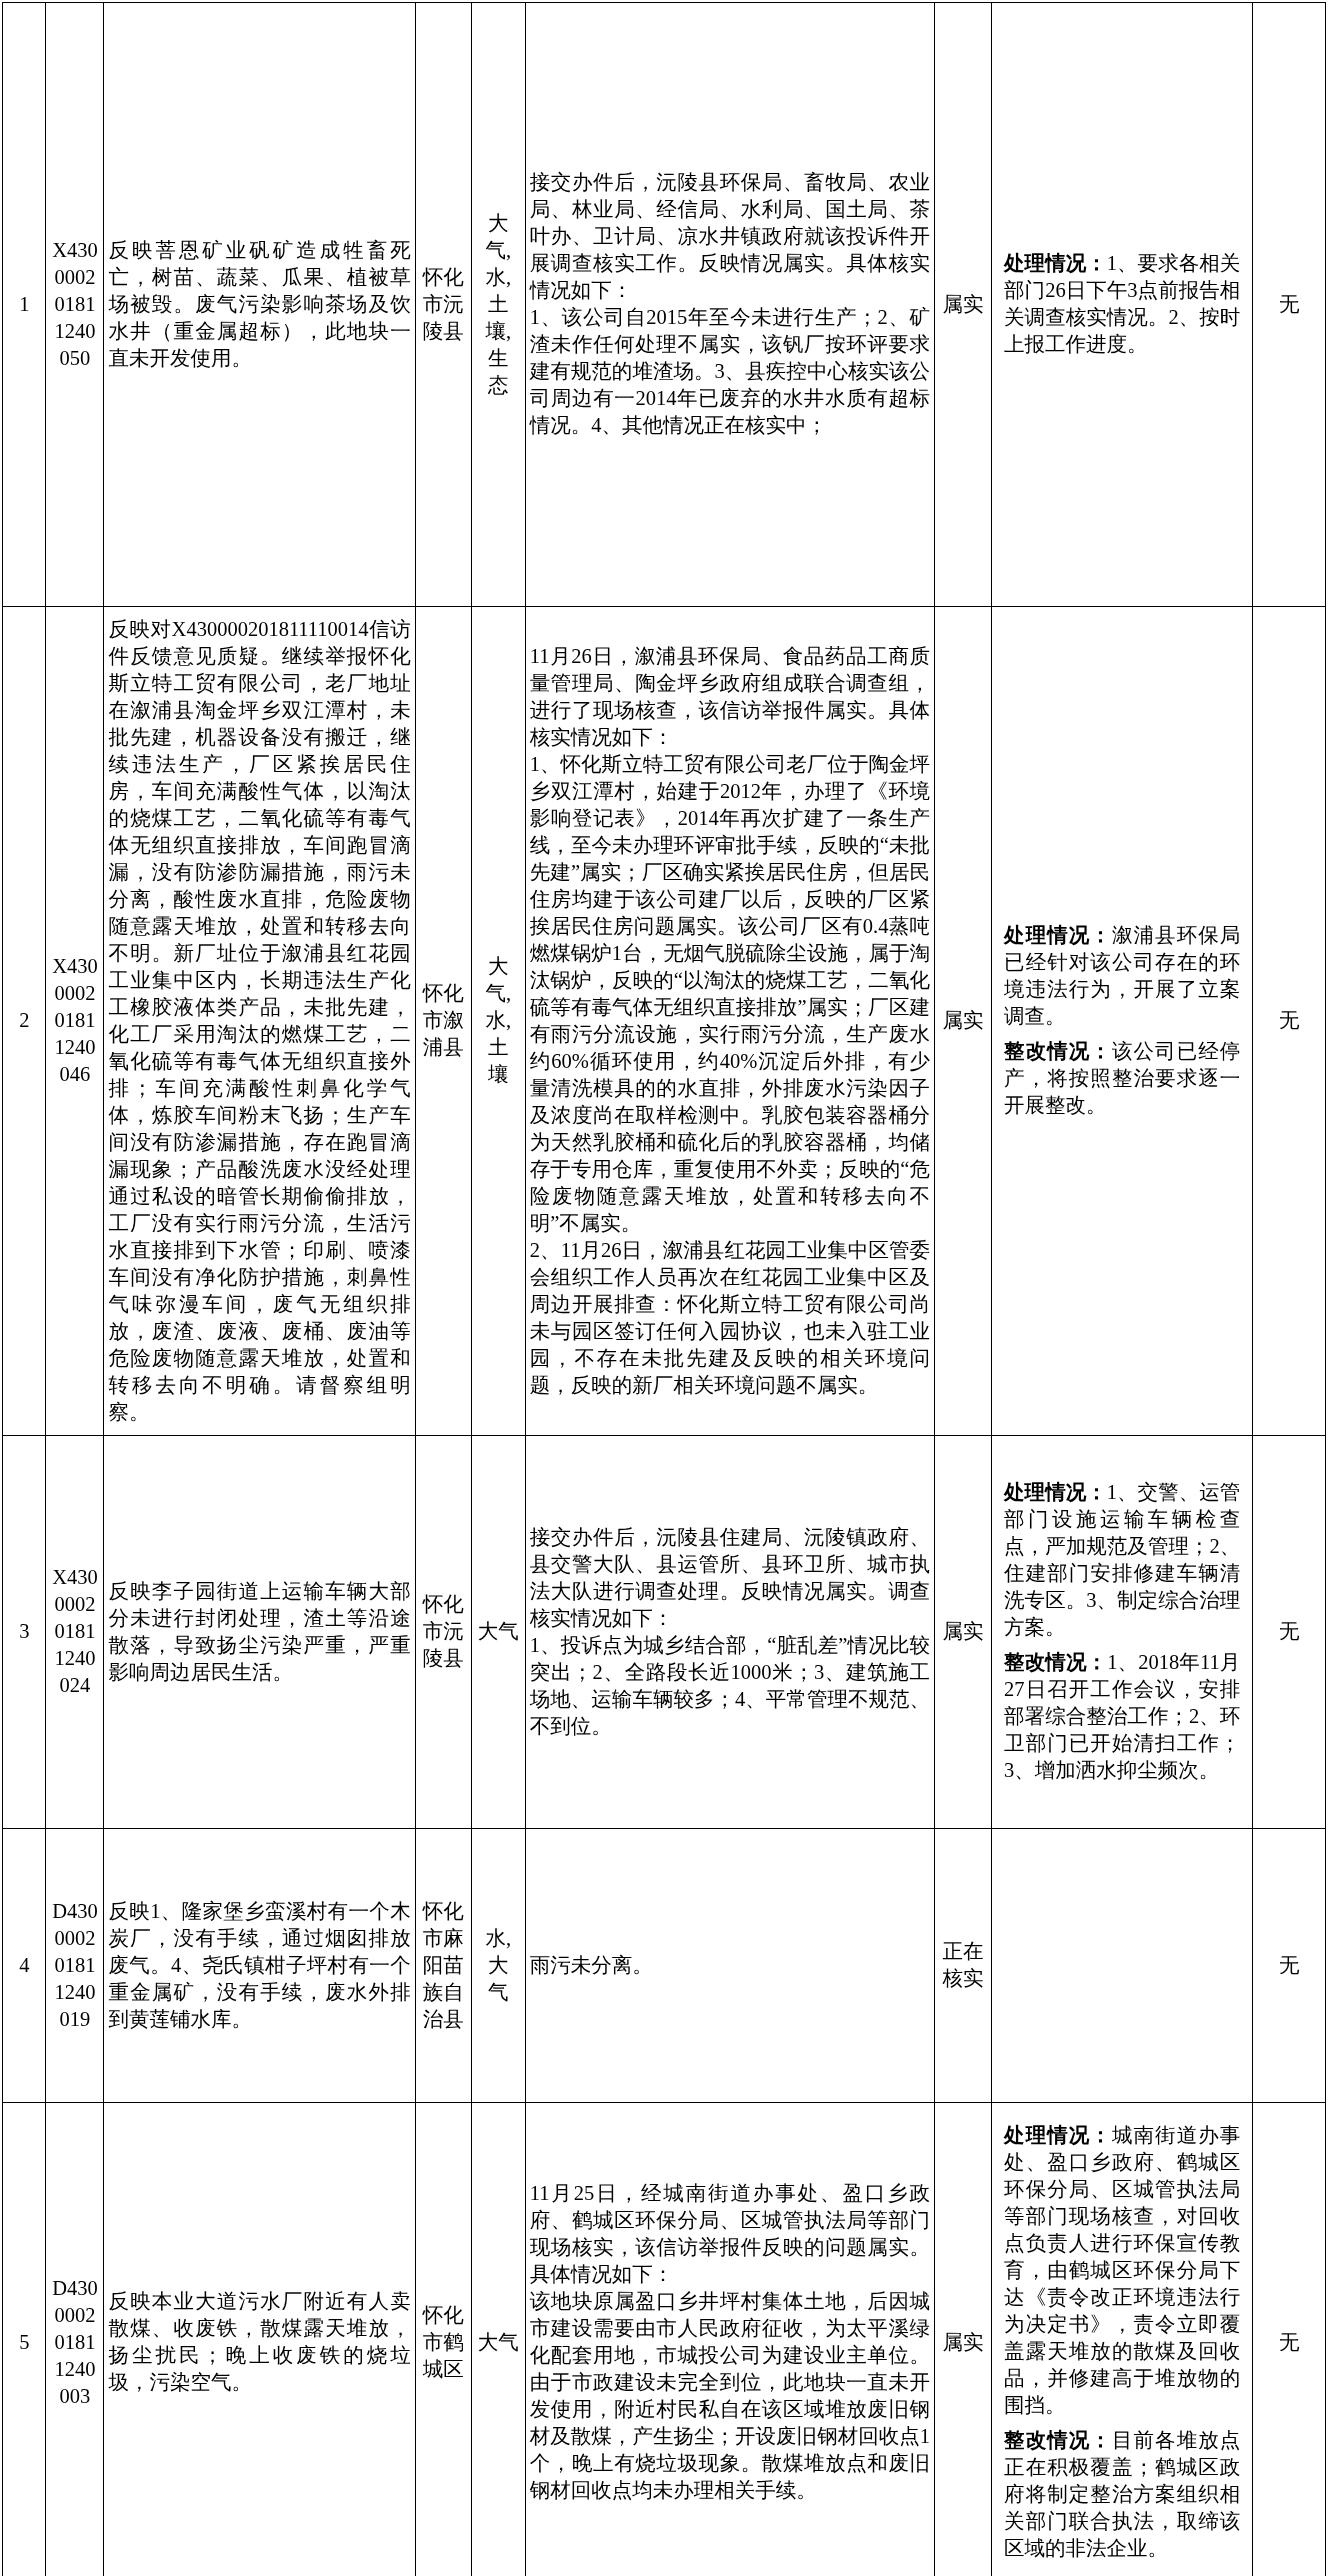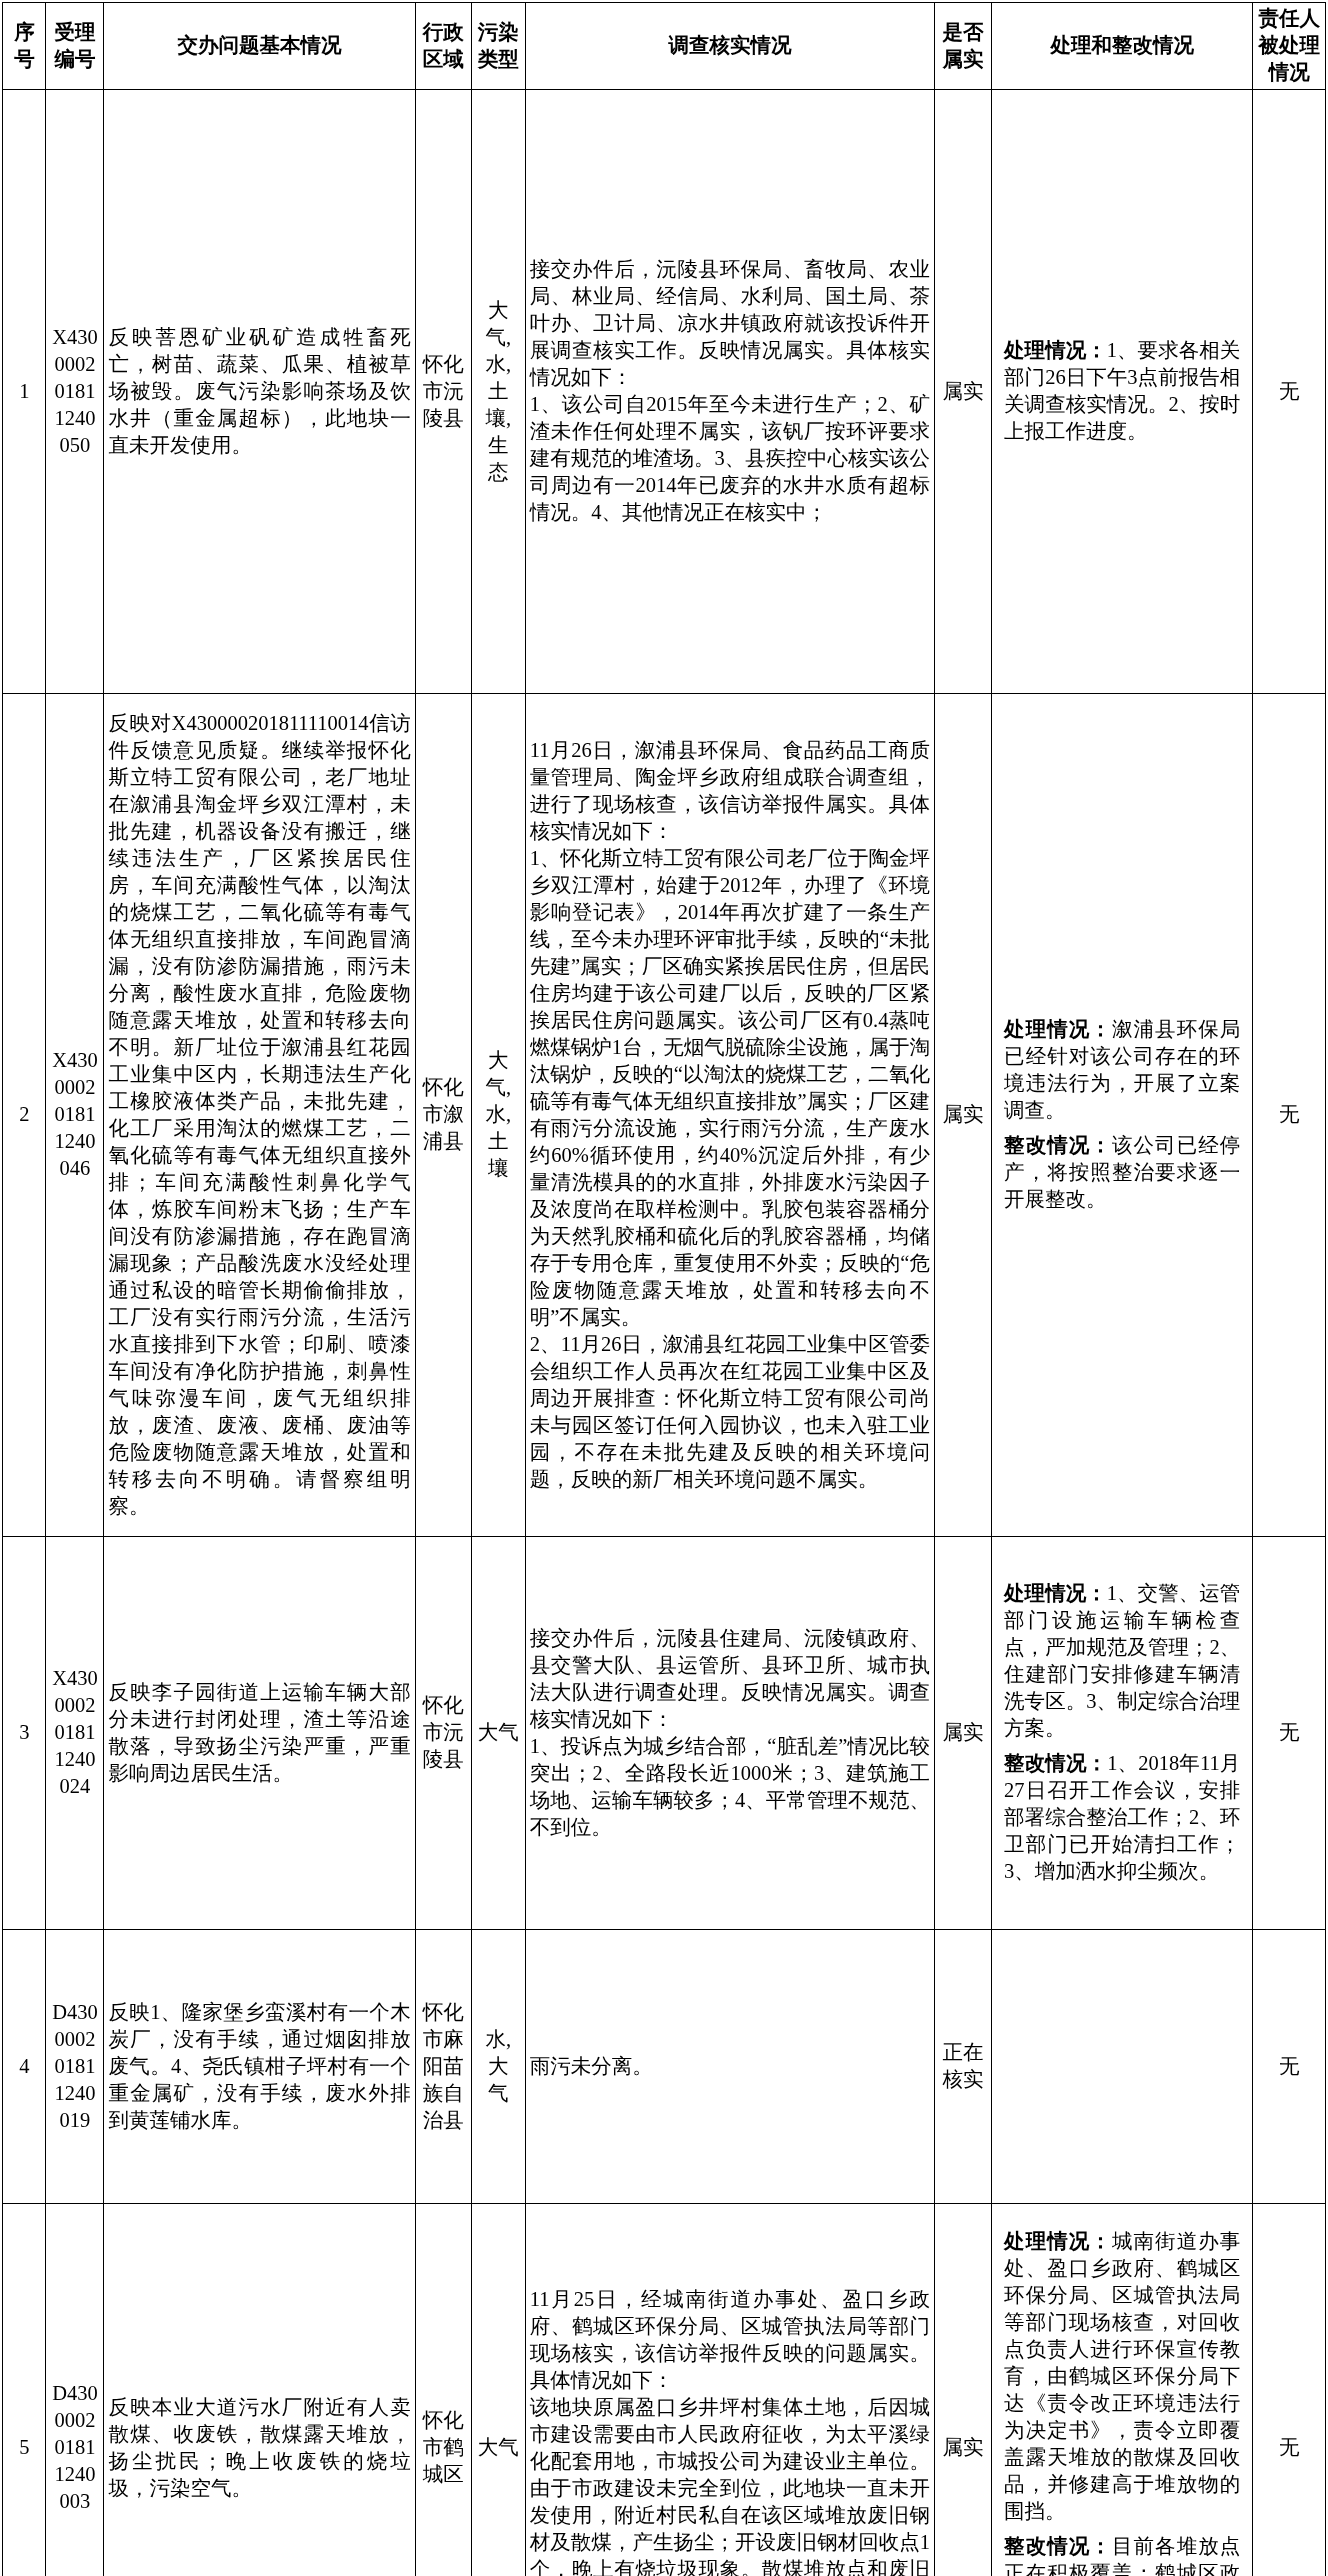"序号" tr { html: <tr> <th>序号</th> <th>受理 编号</th> <th>交办问题基本情况</th> <th>行政 区域</th> <th>污染 类型</th> <th>调查核实情况</th> <th>是否 属实</th> <th>处理和整改情况</th> <th>责任人 被处理 情况</th> </tr> -> none }
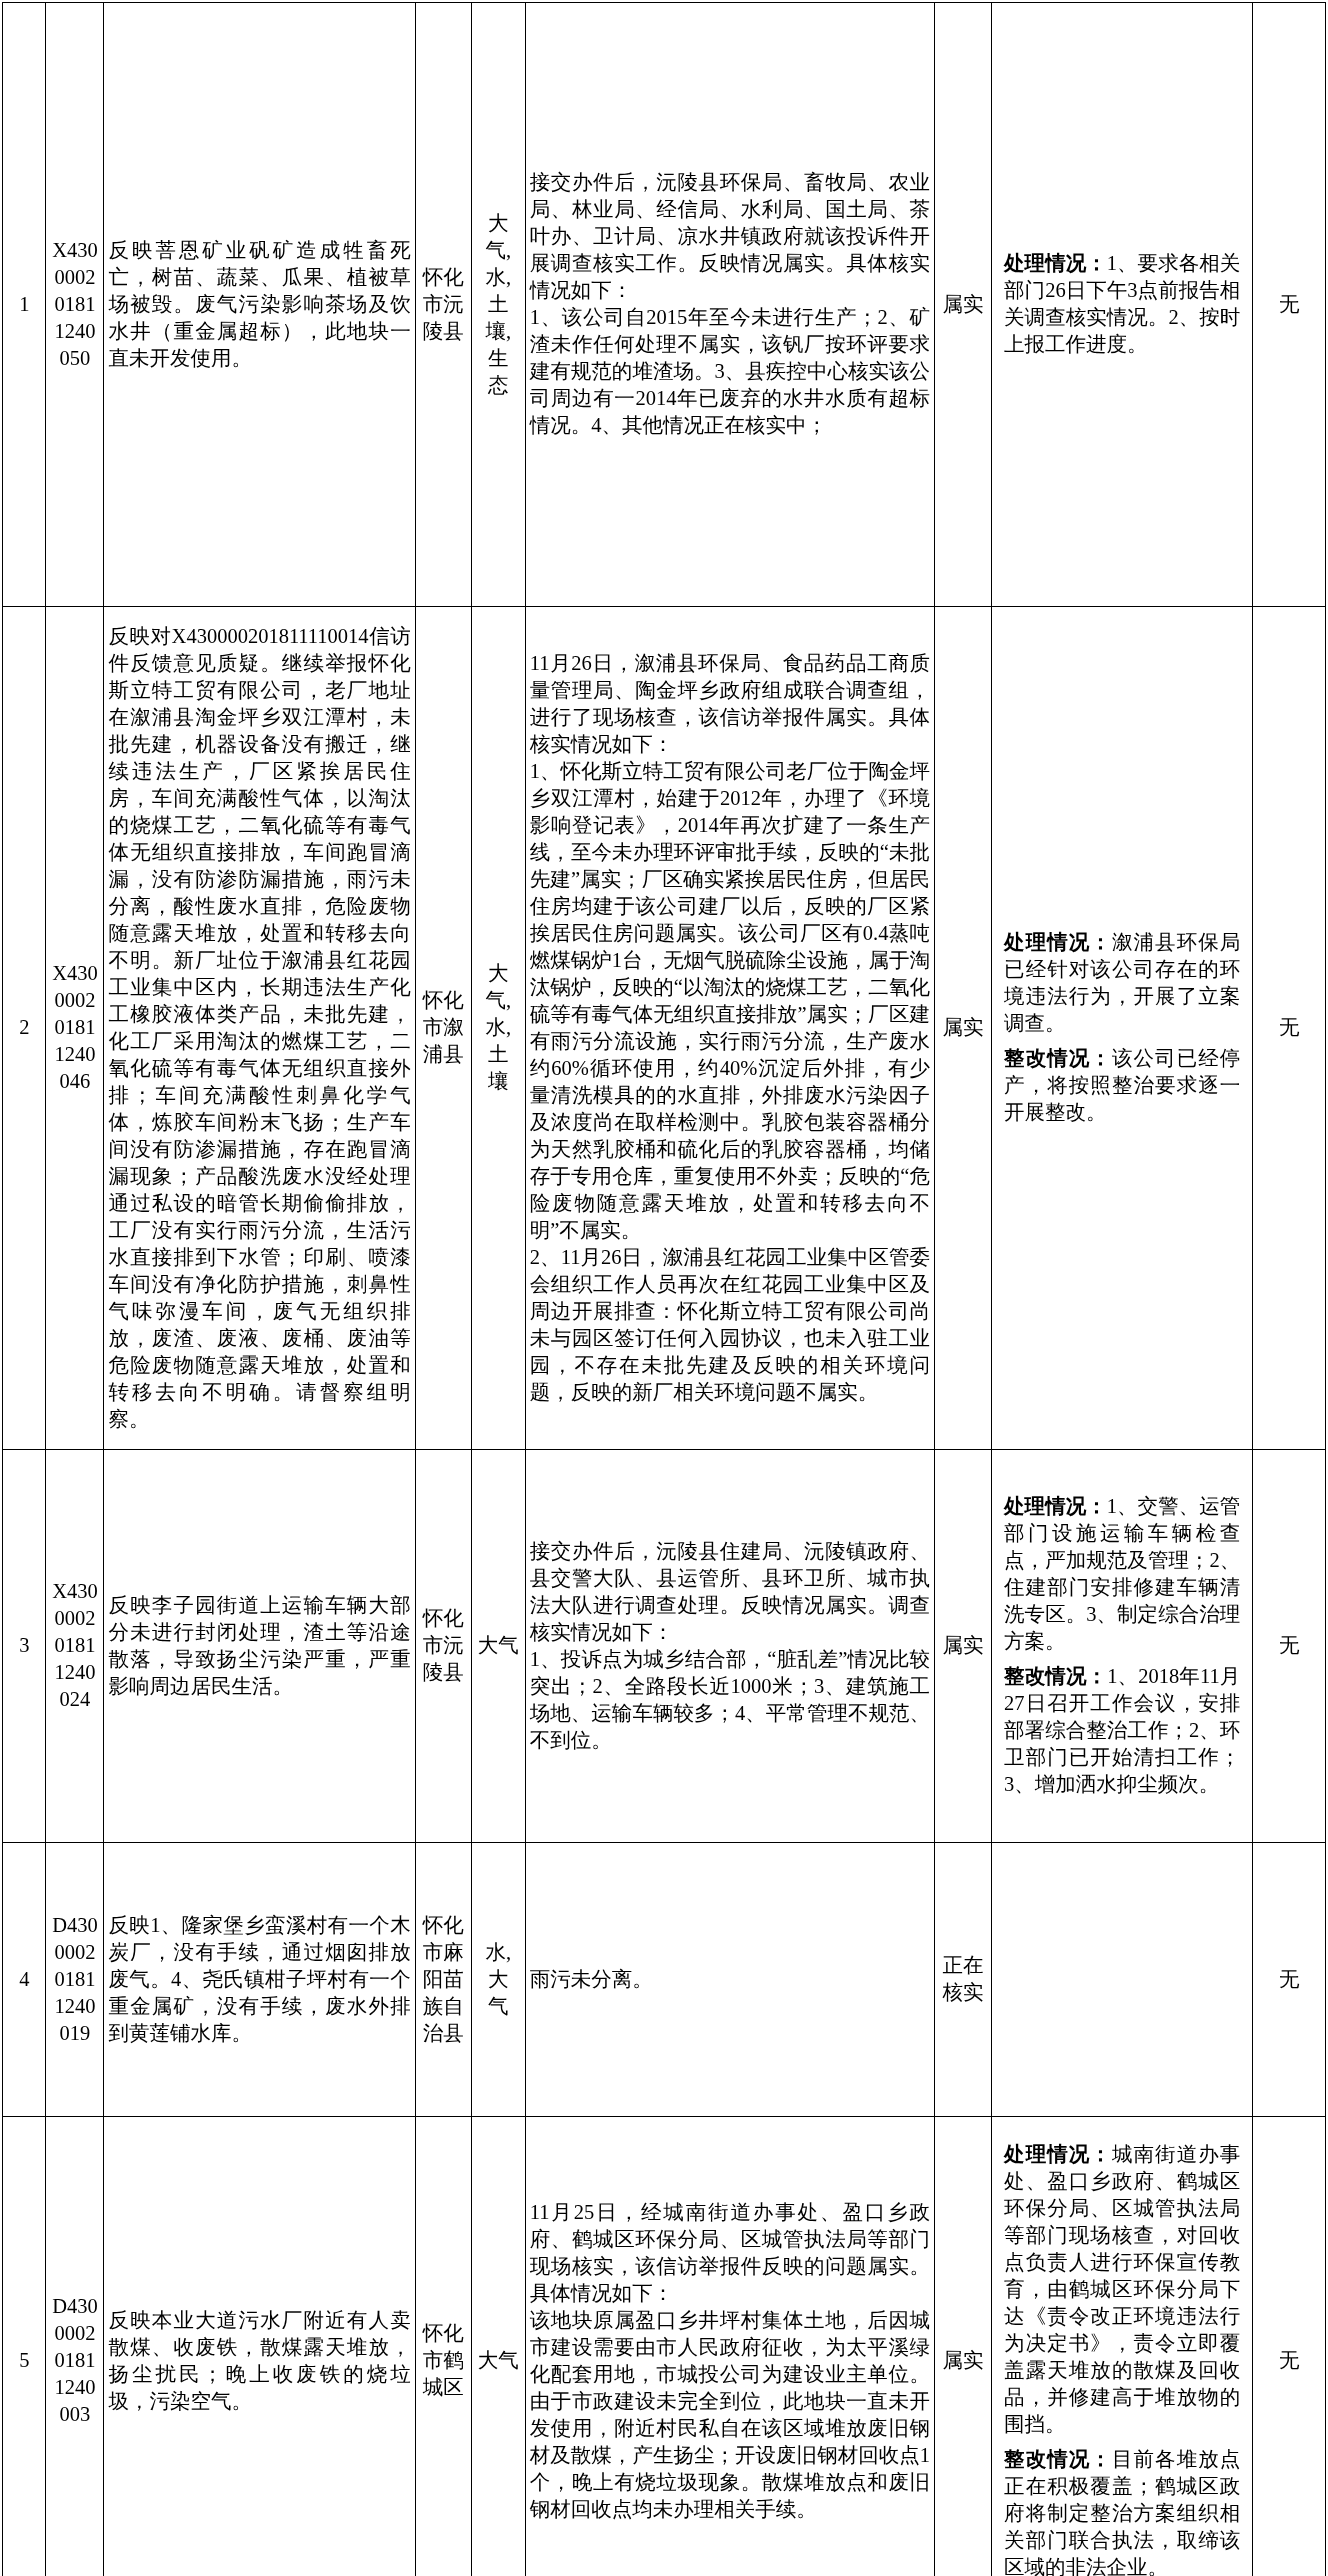"接交办件后，沅陵县环保局、畜牧局、农业局、林业局、经信局、水利局、国土局、茶叶办" table.report th, table.report td { padding: 16px 4px -> 9px 4px }
